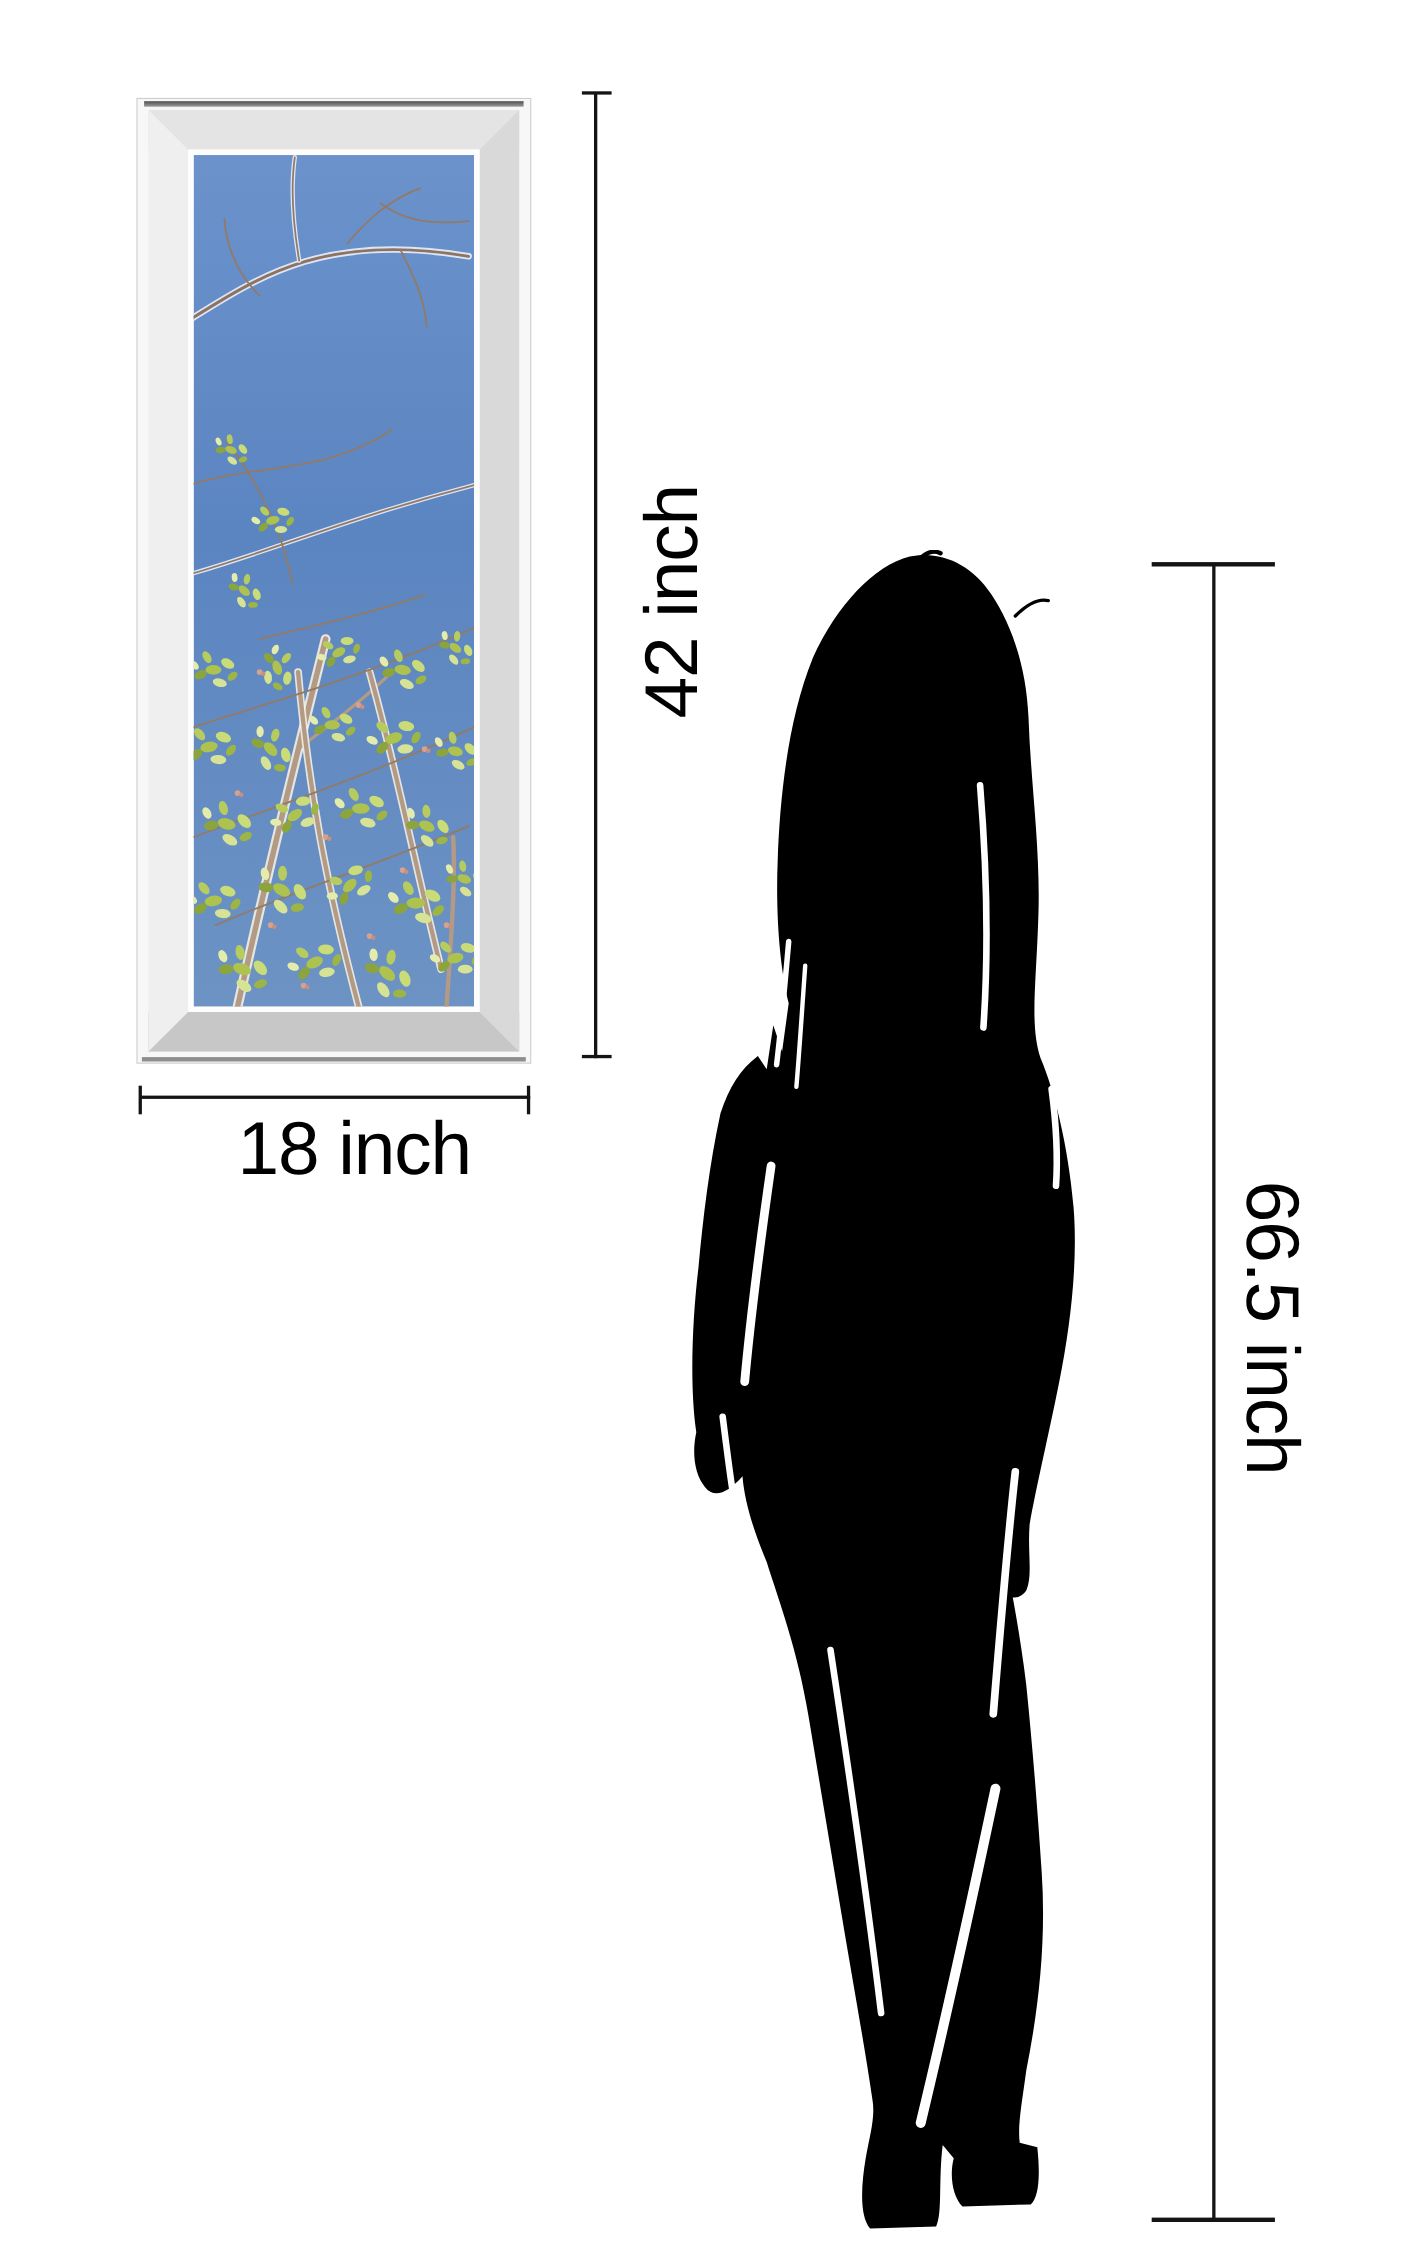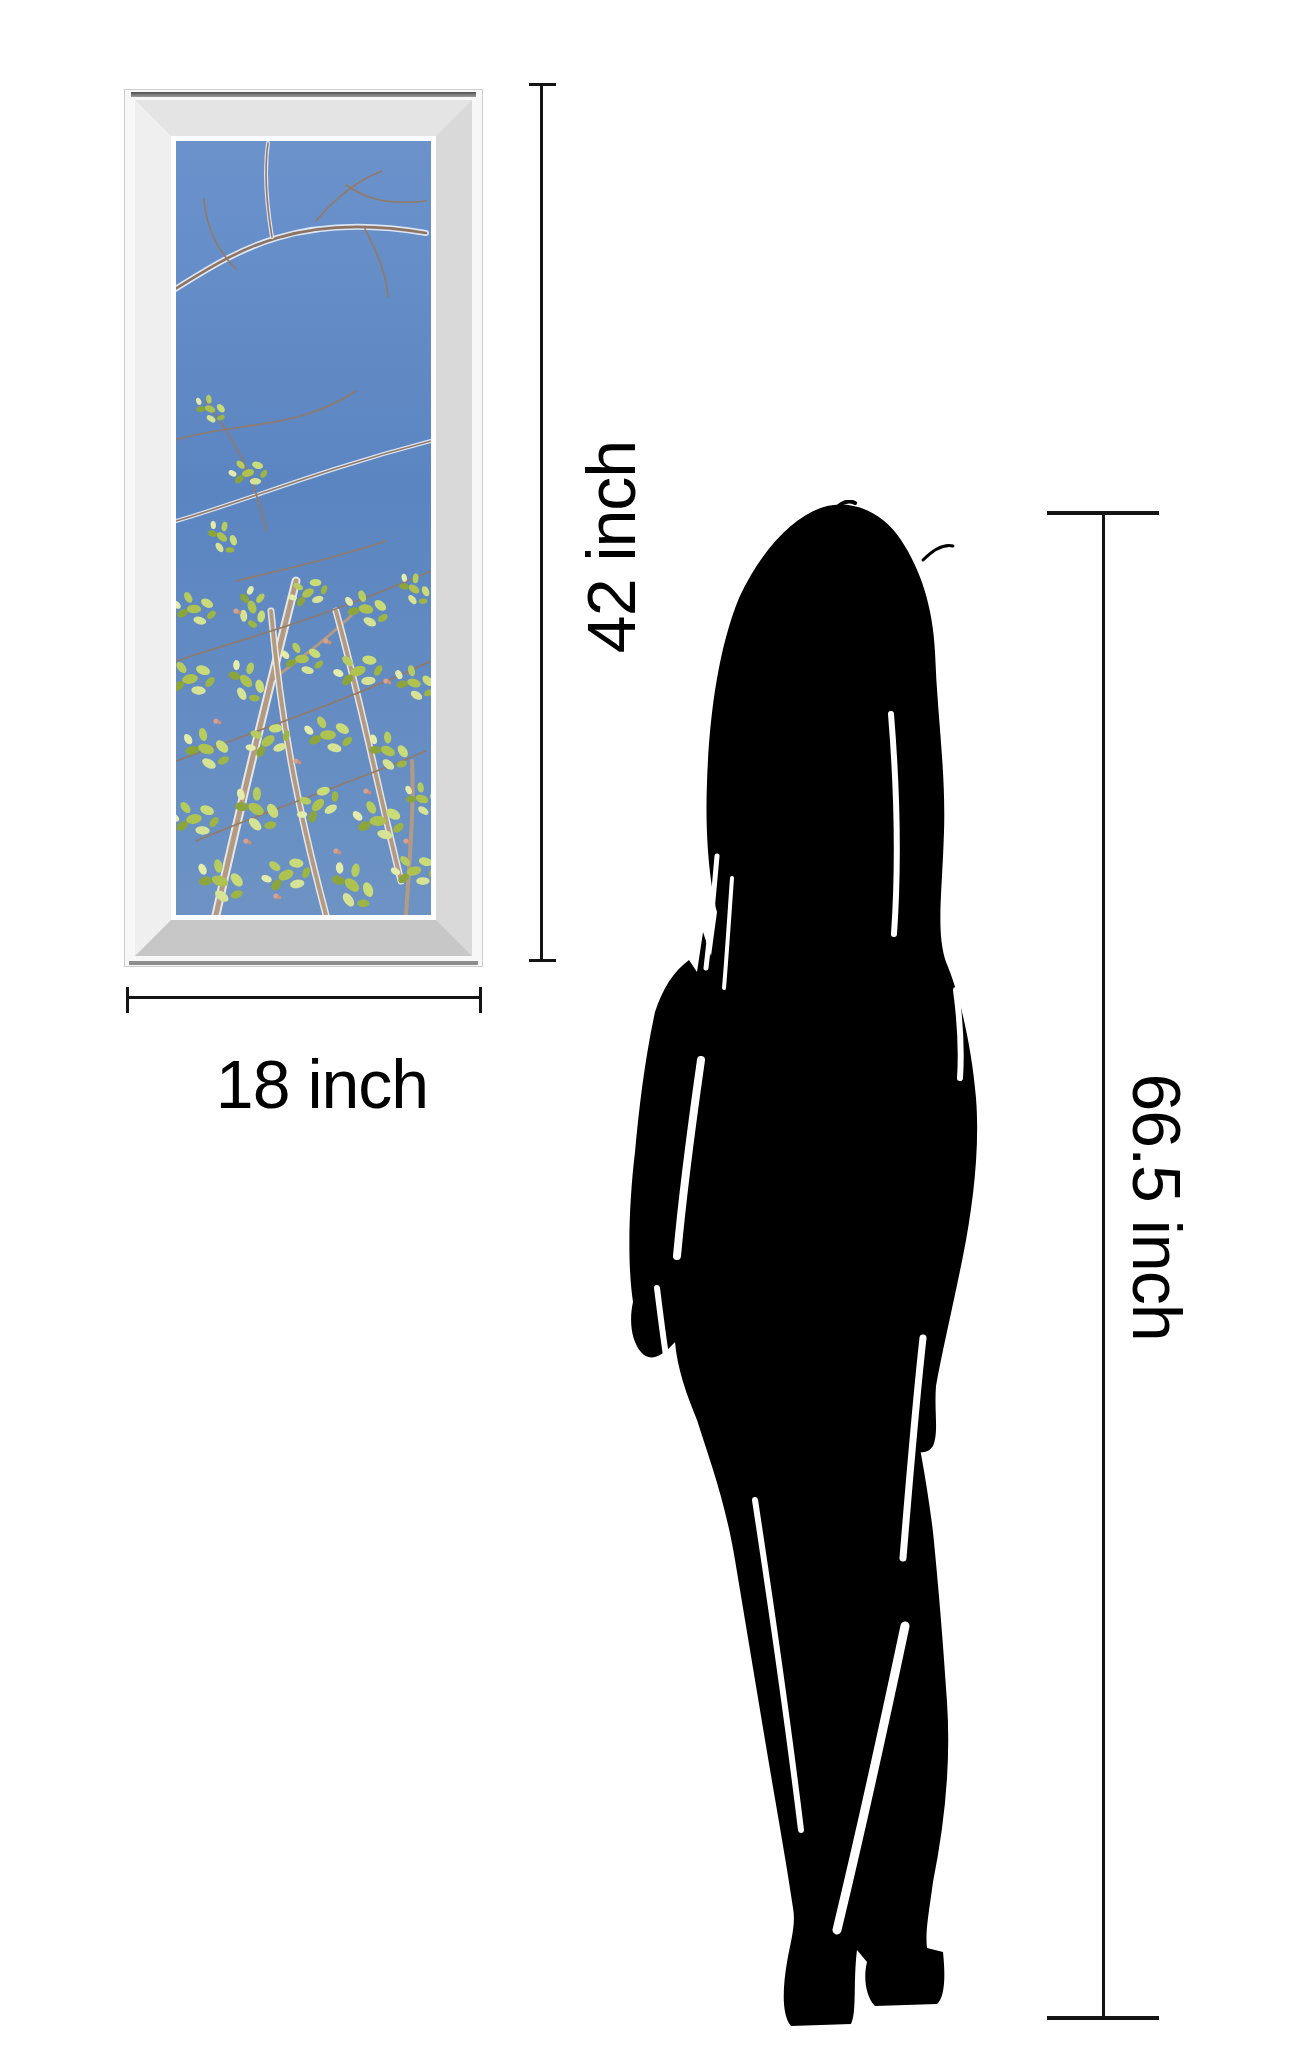"18 inch" div.dim-label { top: 1084px -> 1044px }
